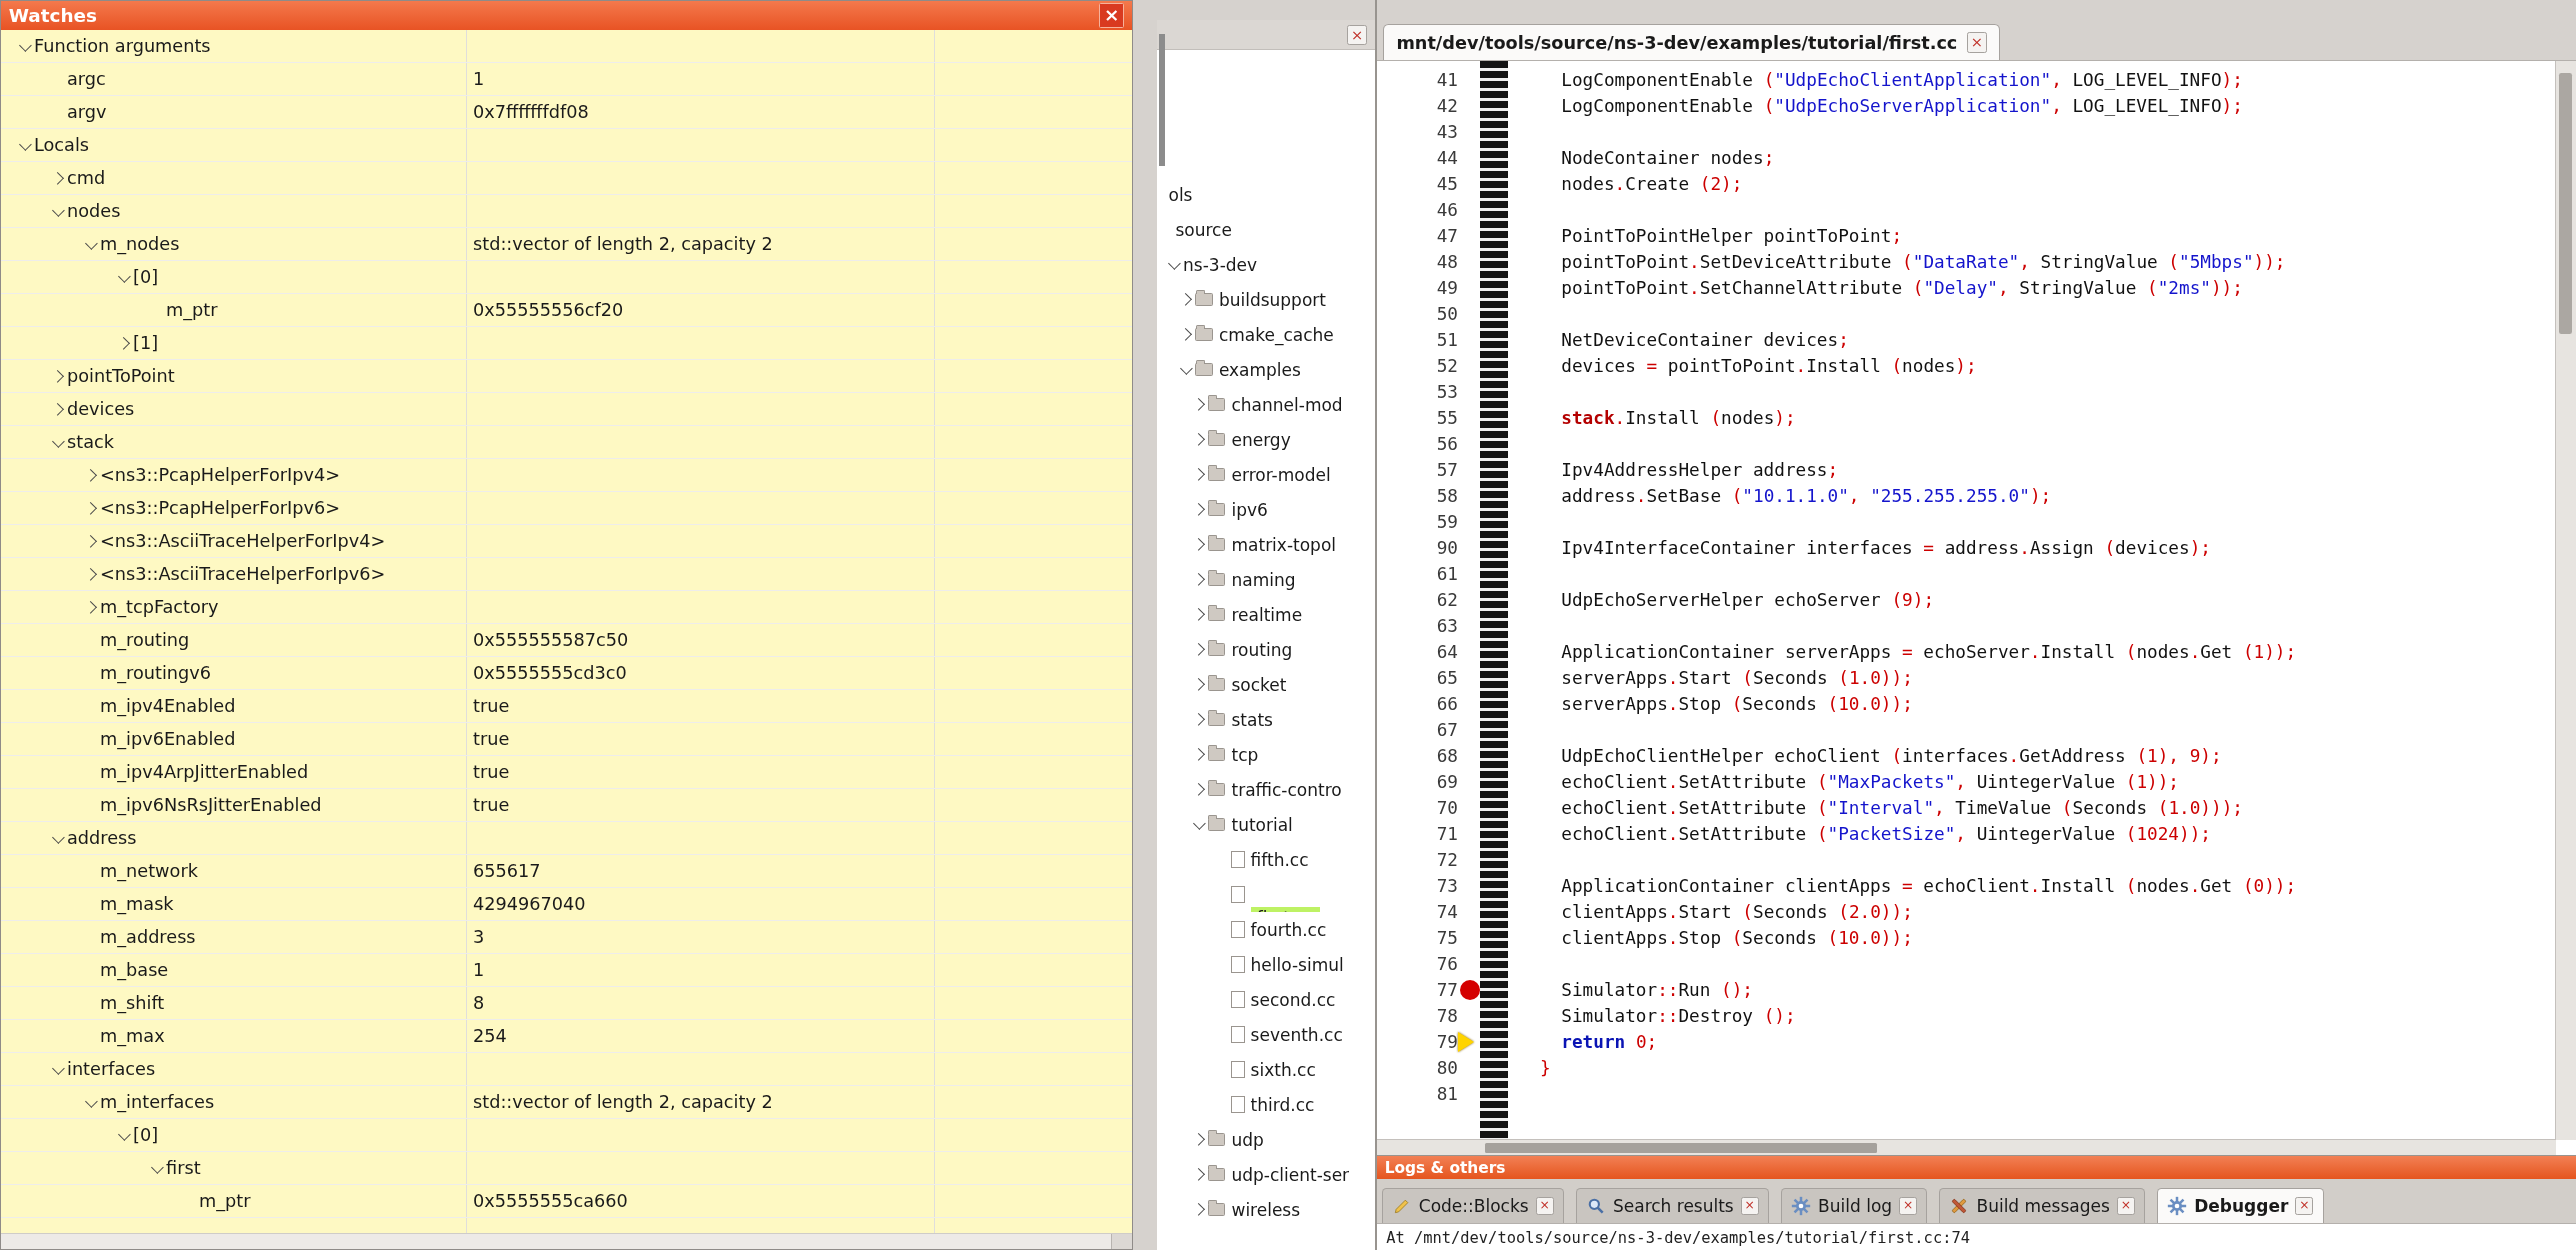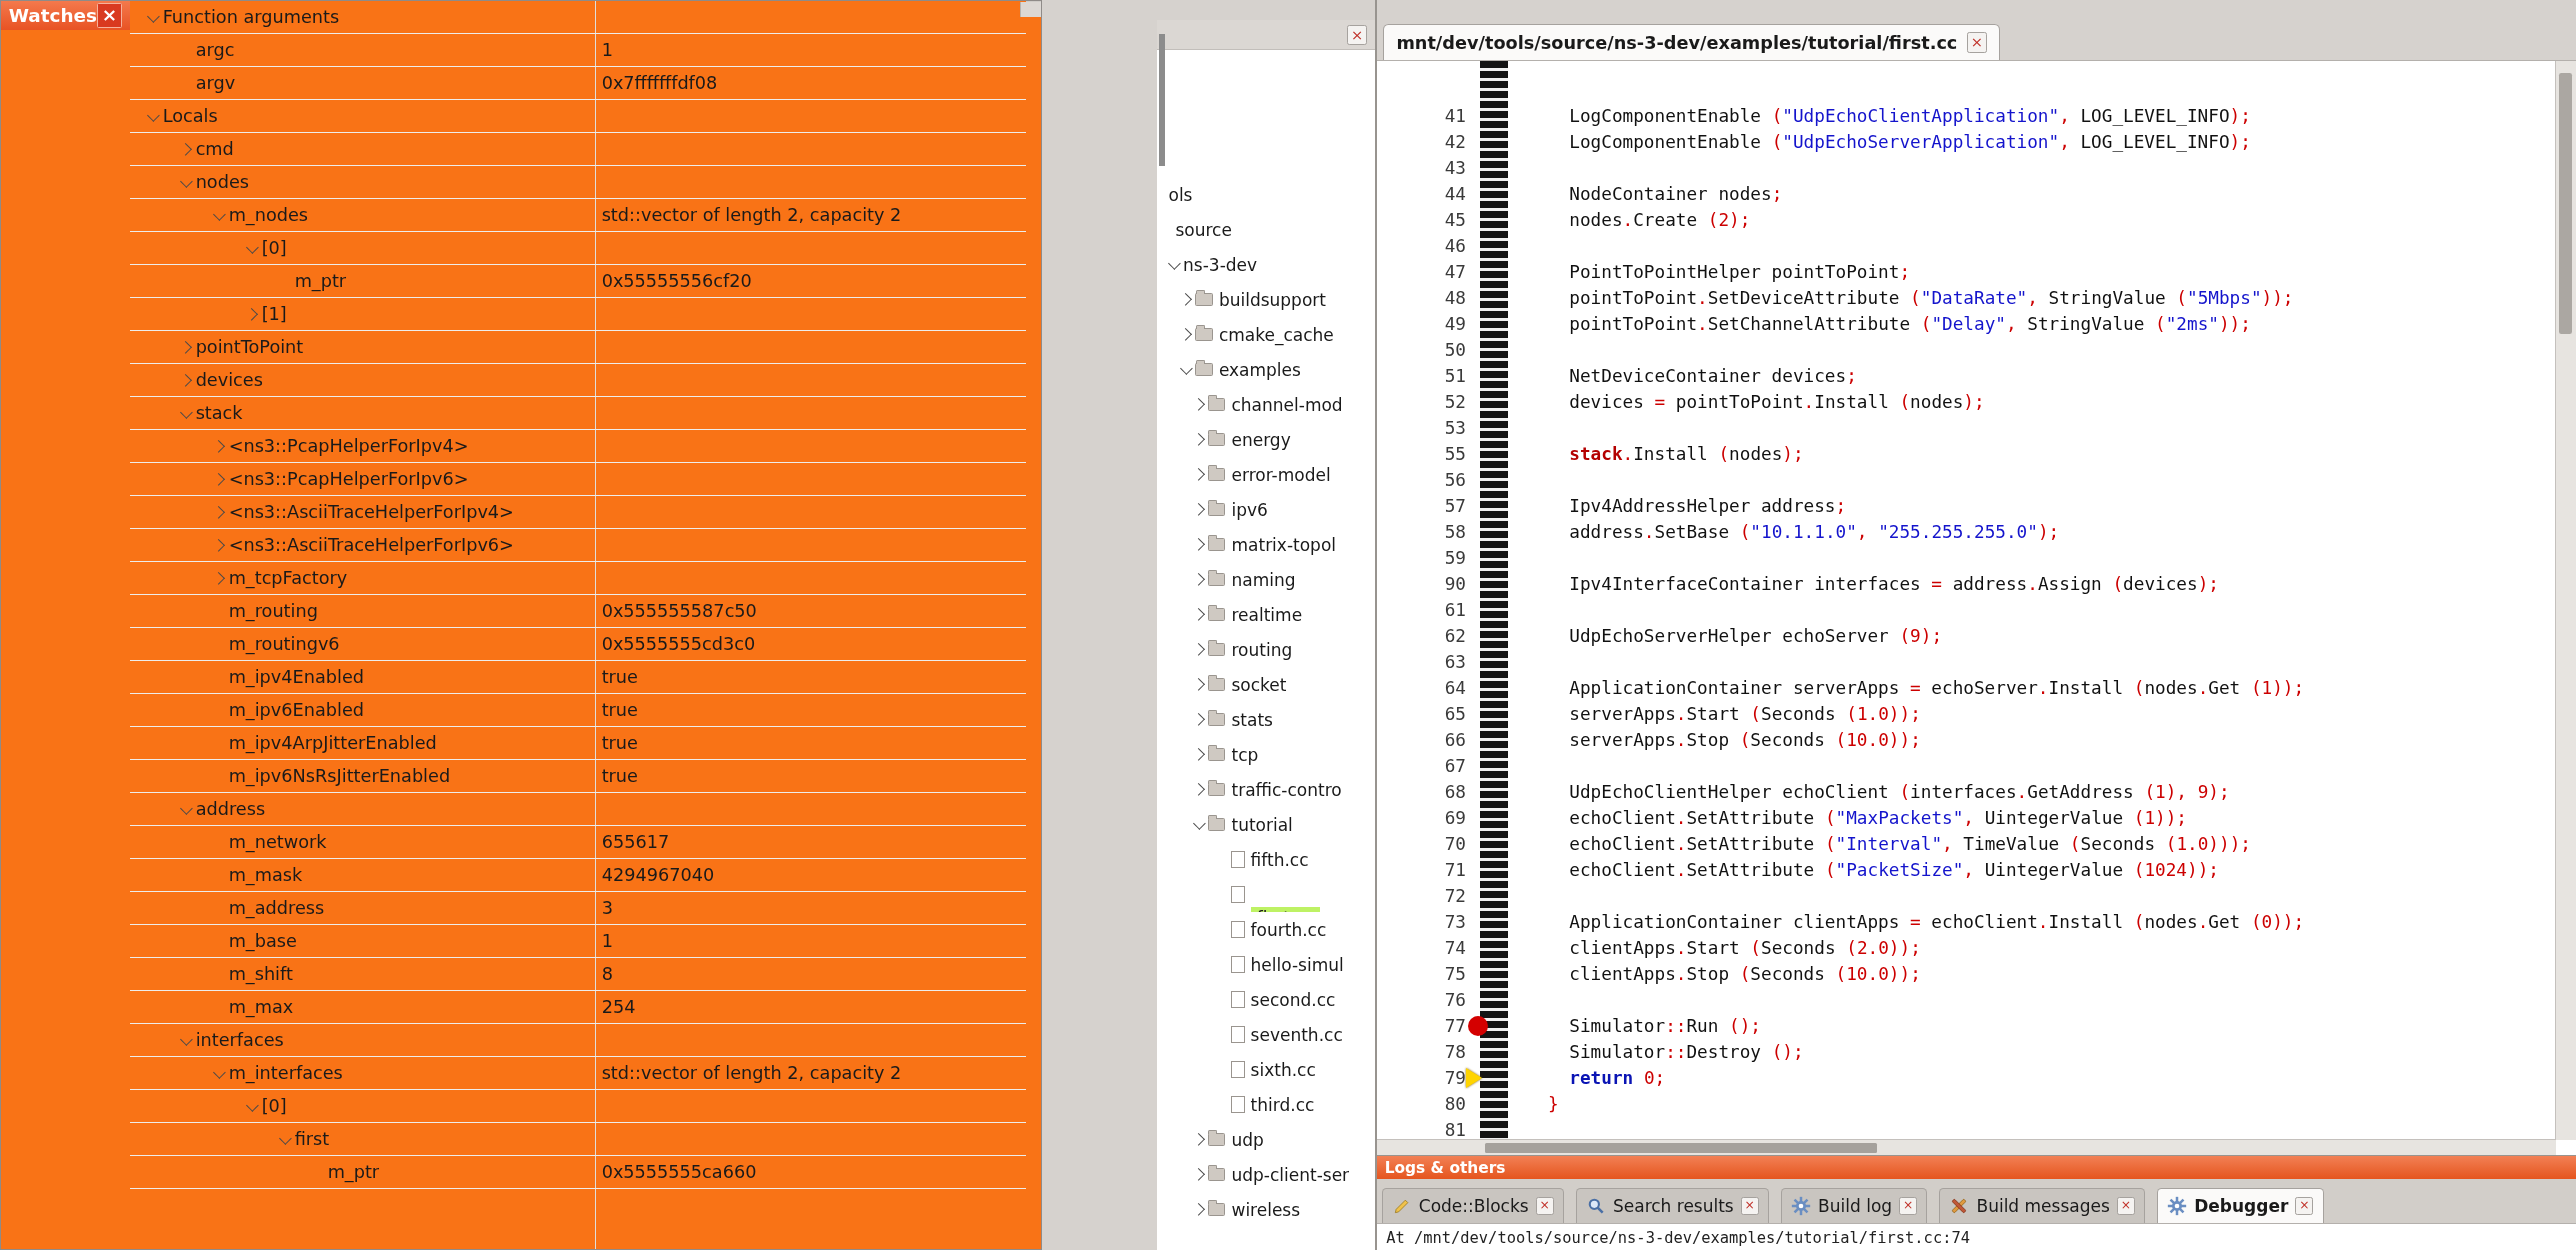"Watches" #watches { background: #f97316 -> #fef9c3; flex-direction: row -> column; width: 1042px -> 1133px }
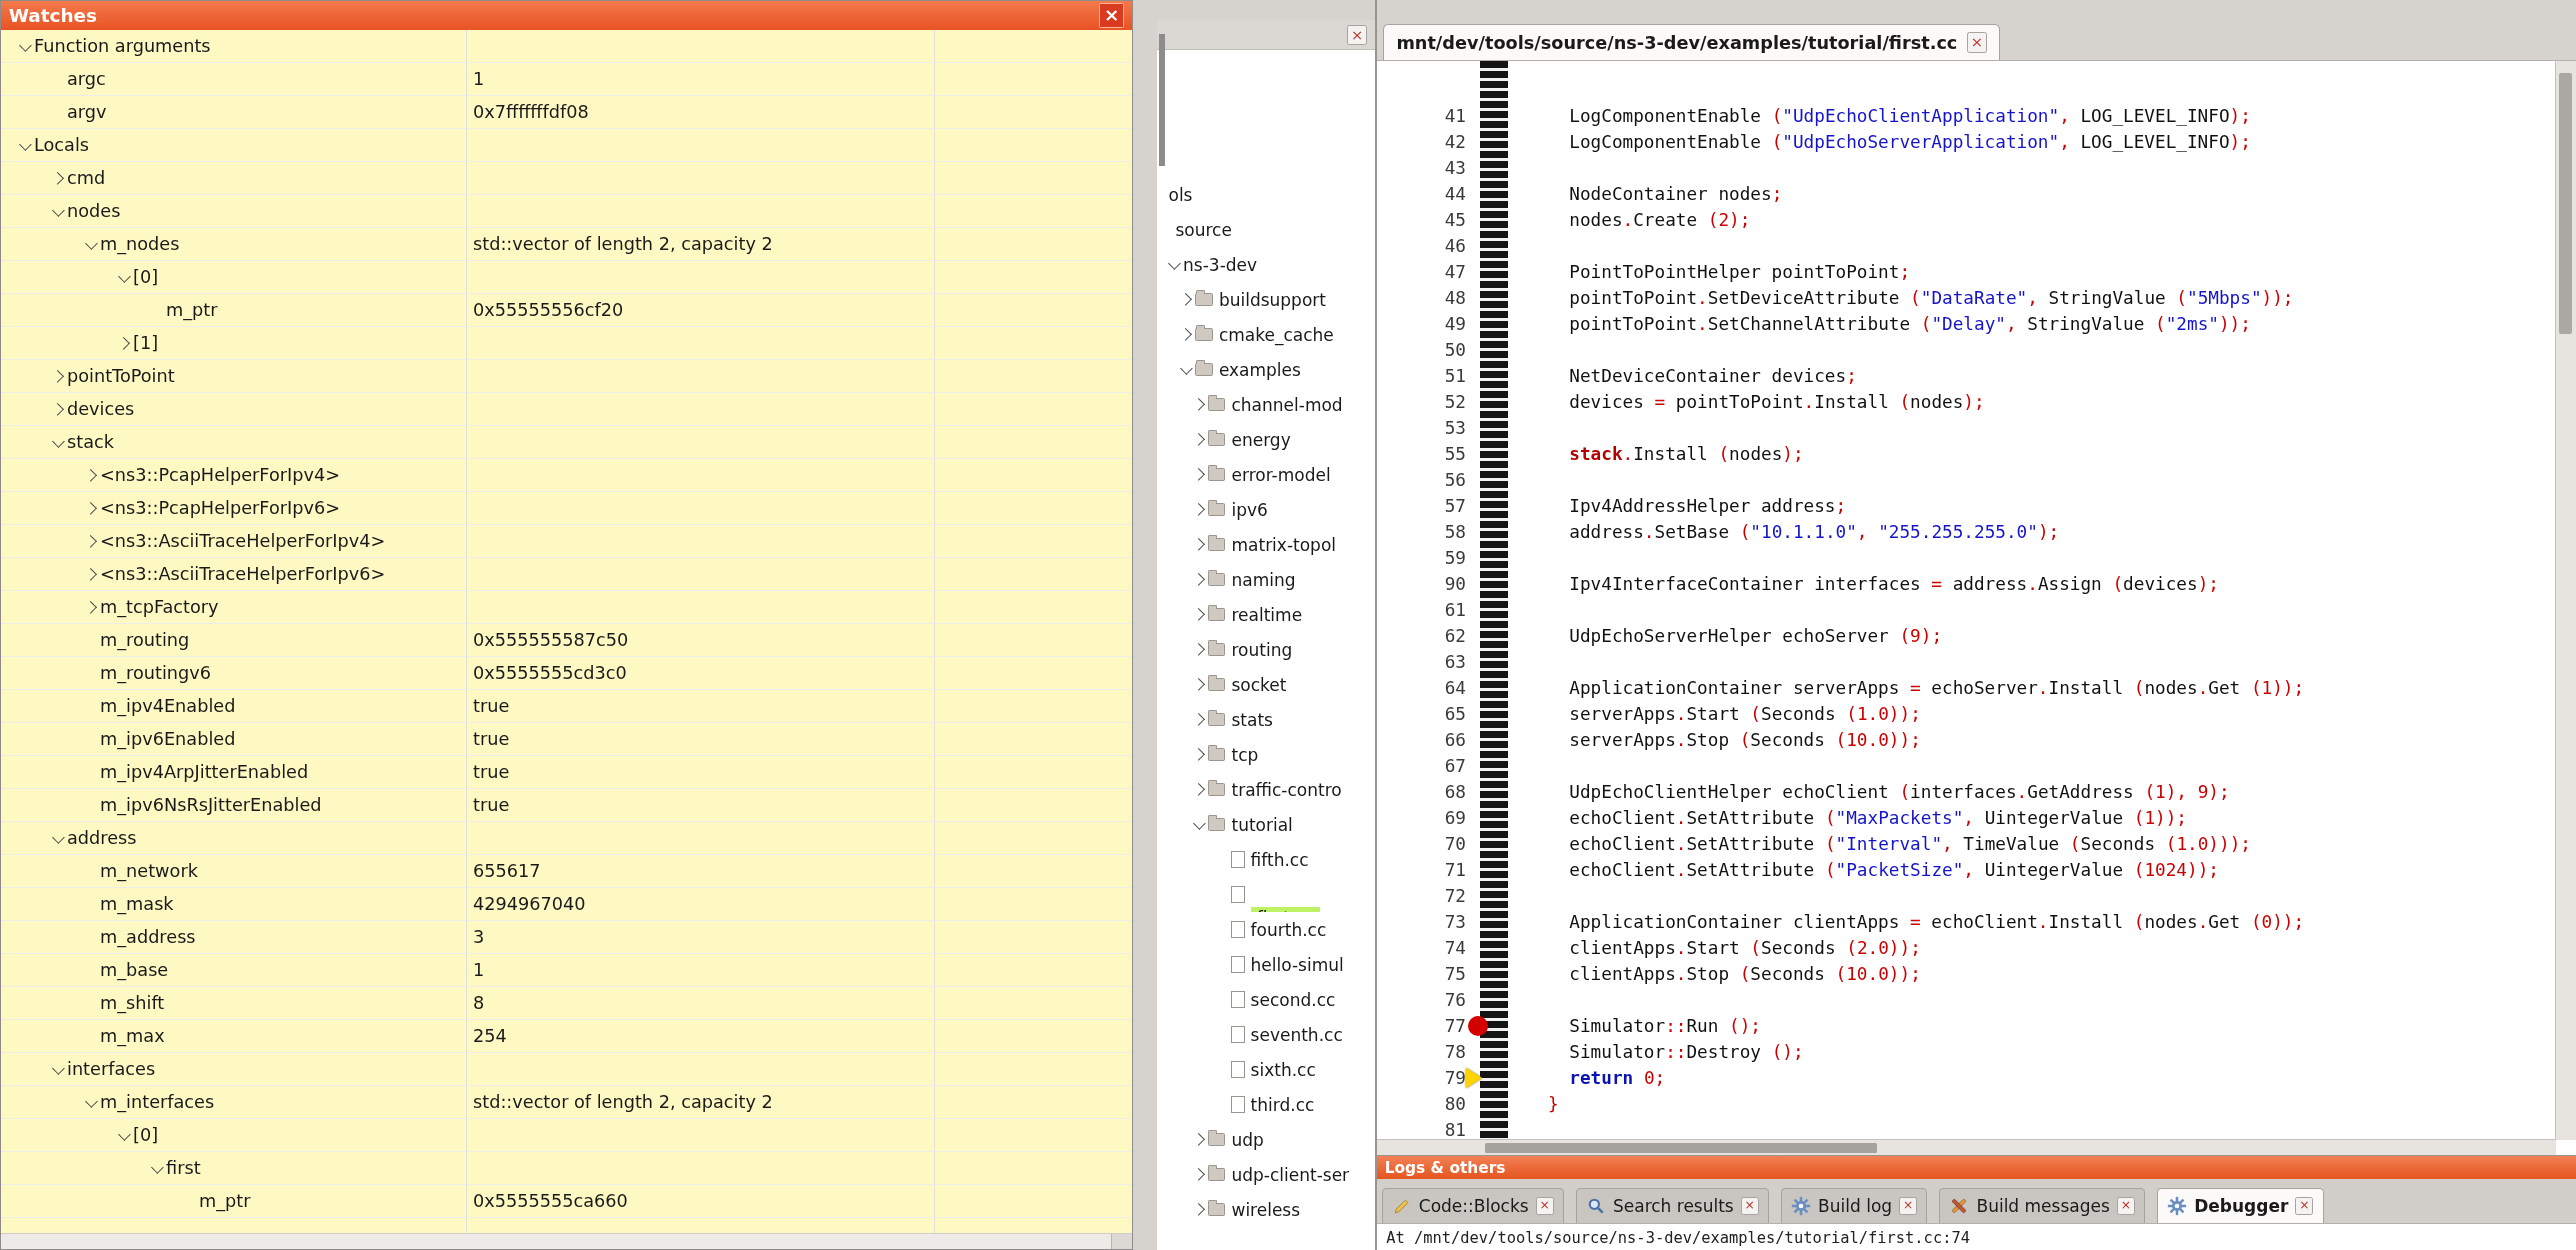"41" #code-lines { left: 8px -> 0; margin-top: 36px -> none }
